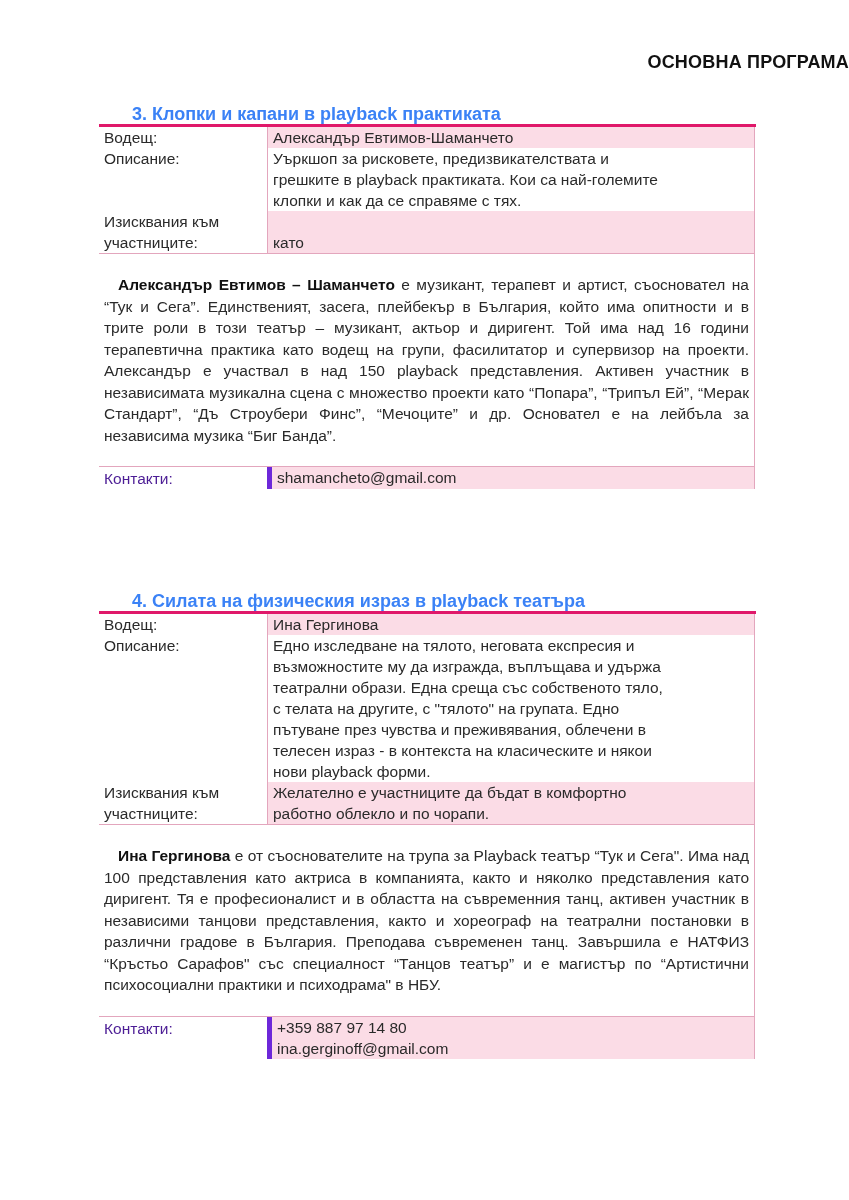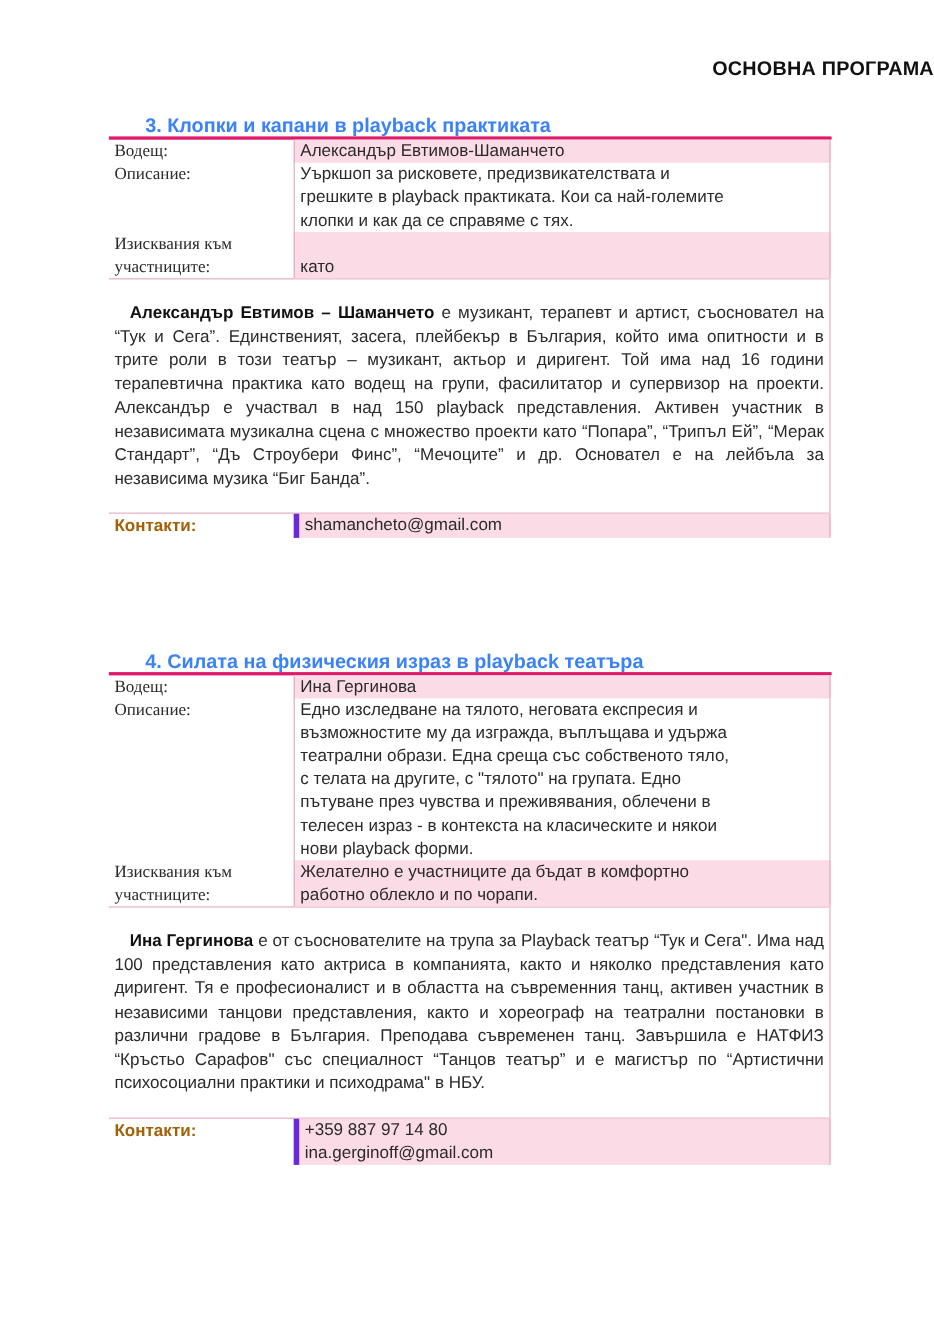"Водещ:" .row .label { font-family: Liberation Serif, serif -> Liberation Sans, sans-serif }
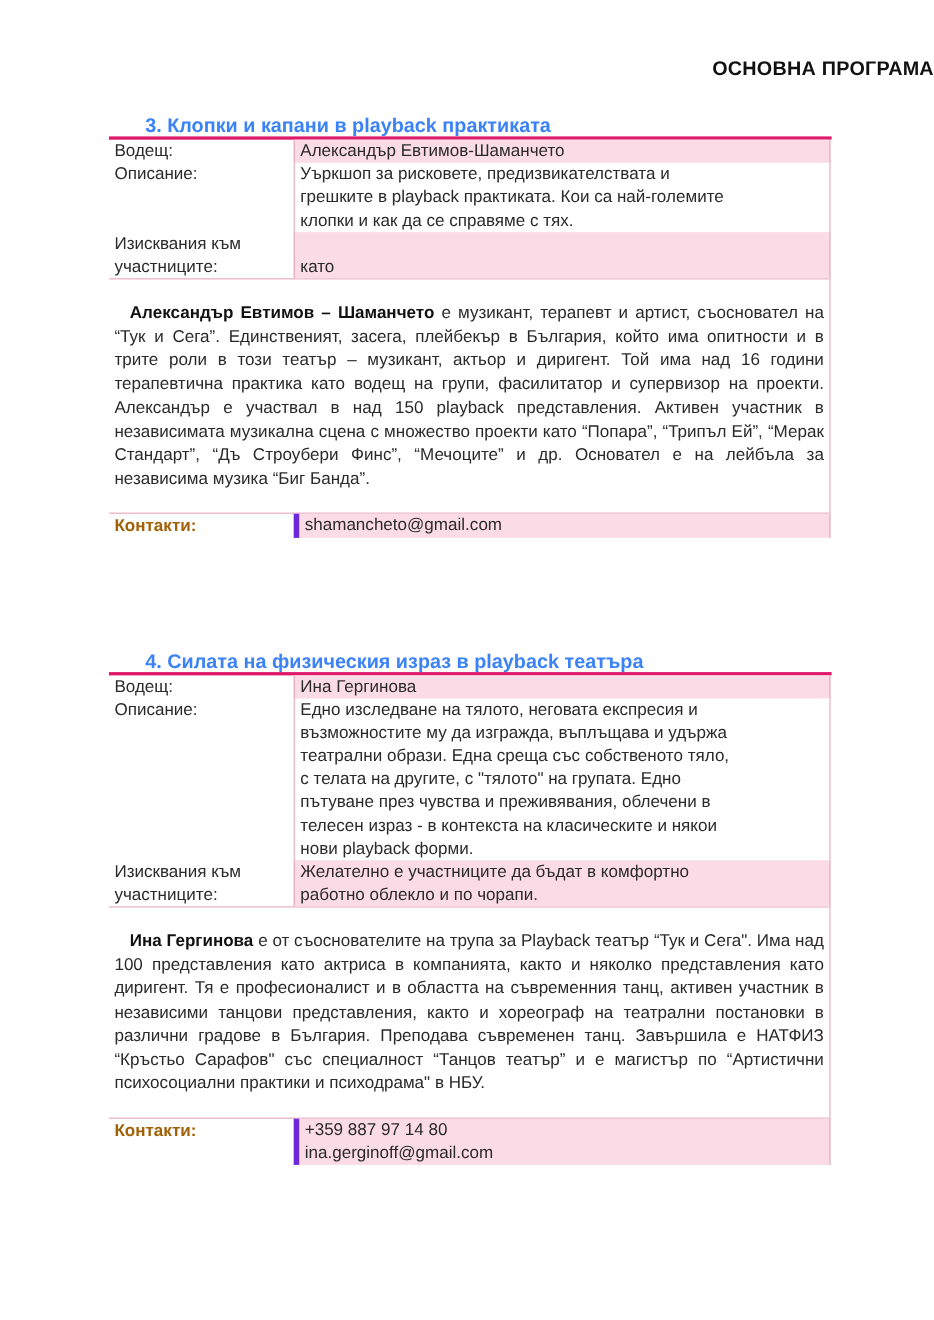"Контакти:" .contact-row .label { color: #a16207 -> #4c1d95; font-weight: bold -> normal }
